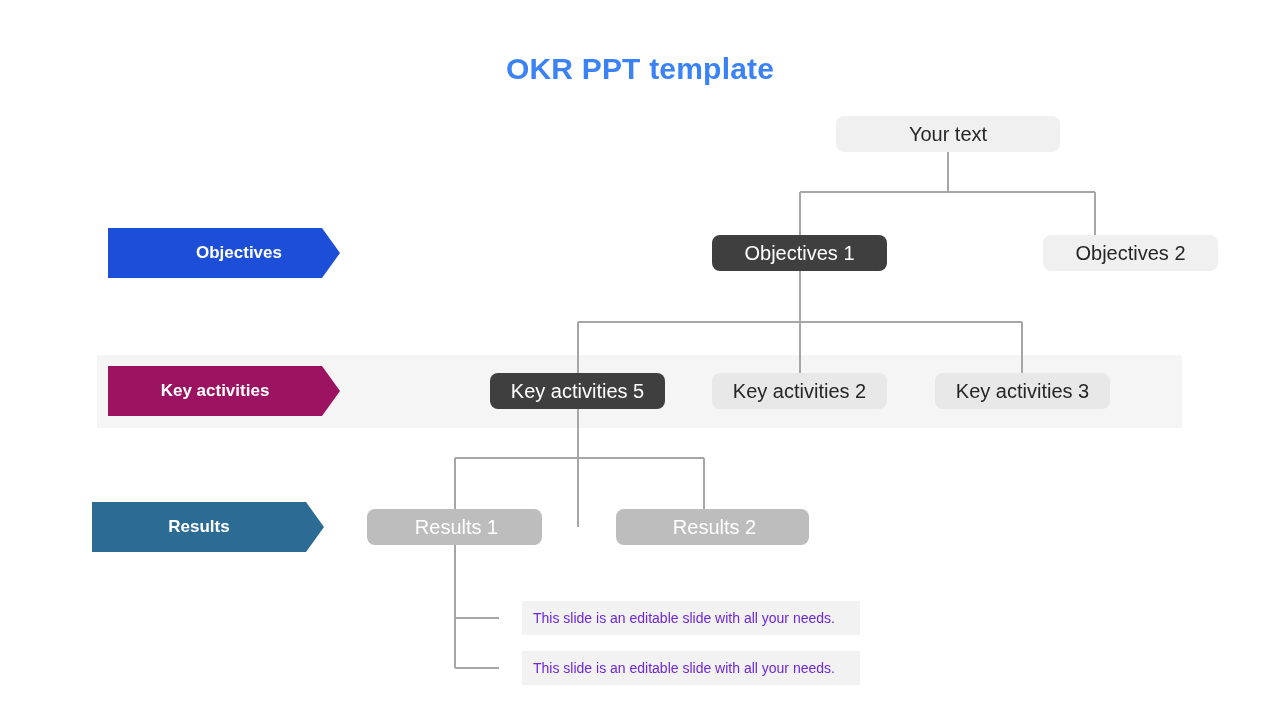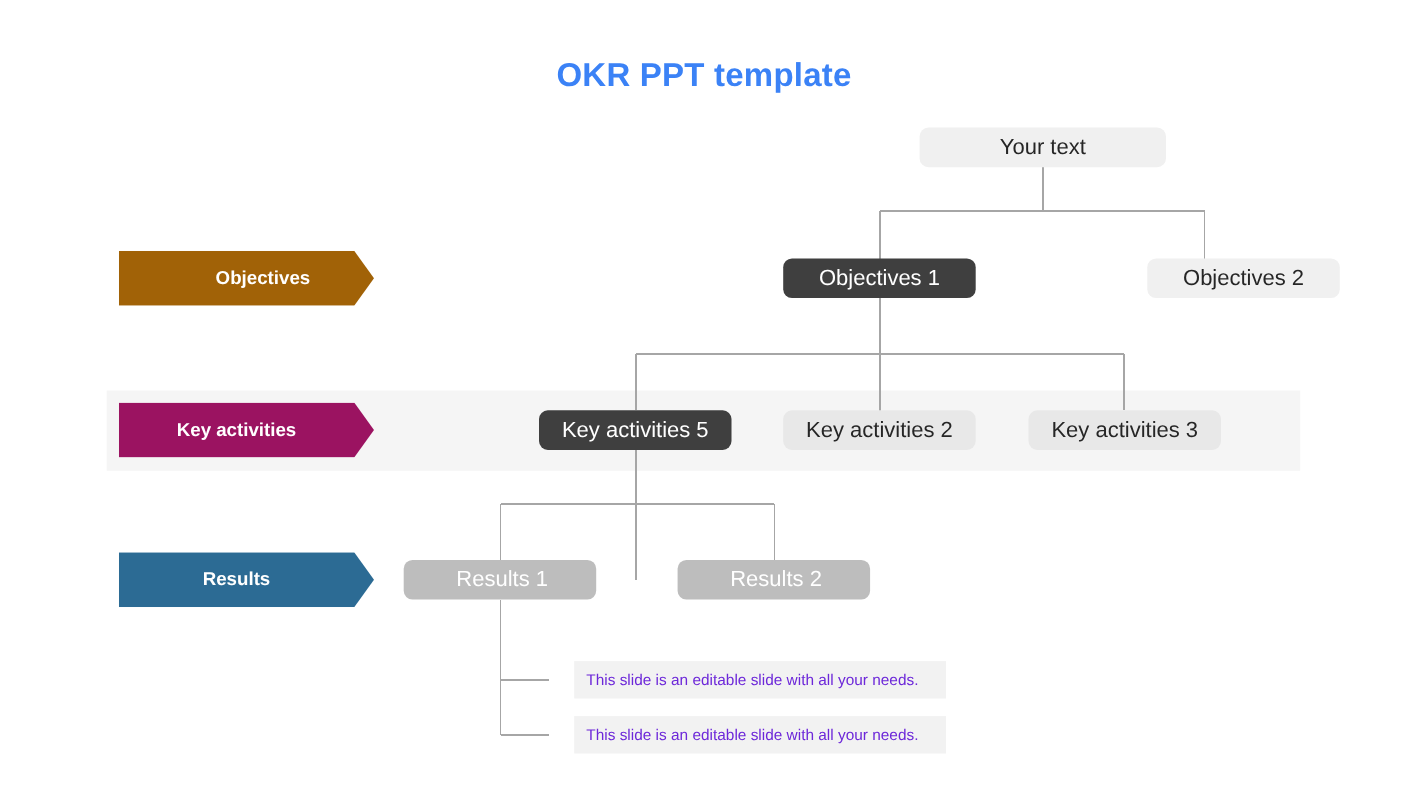"Objectives" .cat-objectives { background: #a16207 -> #1d4ed8 }
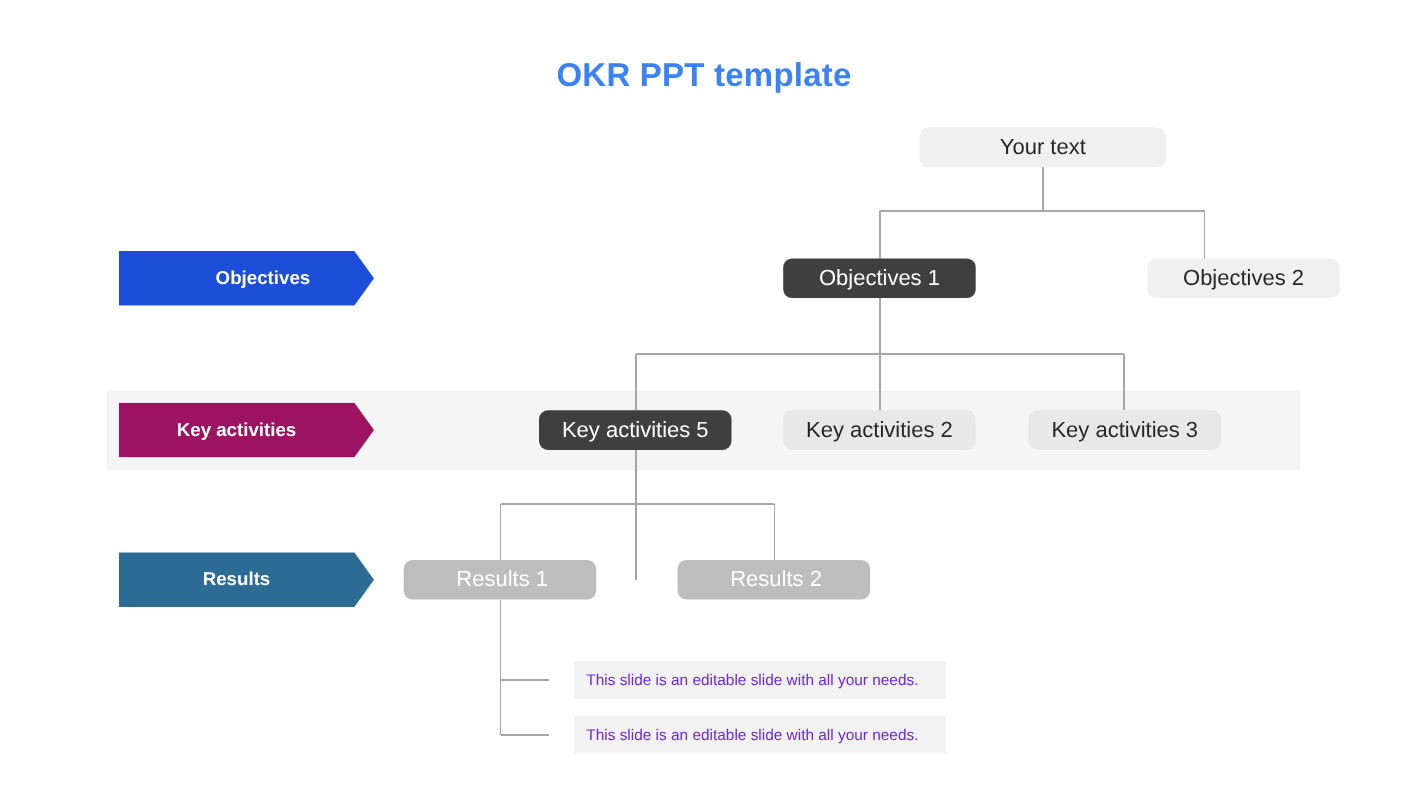"Results" .cat-results { left: 108px -> 92px }
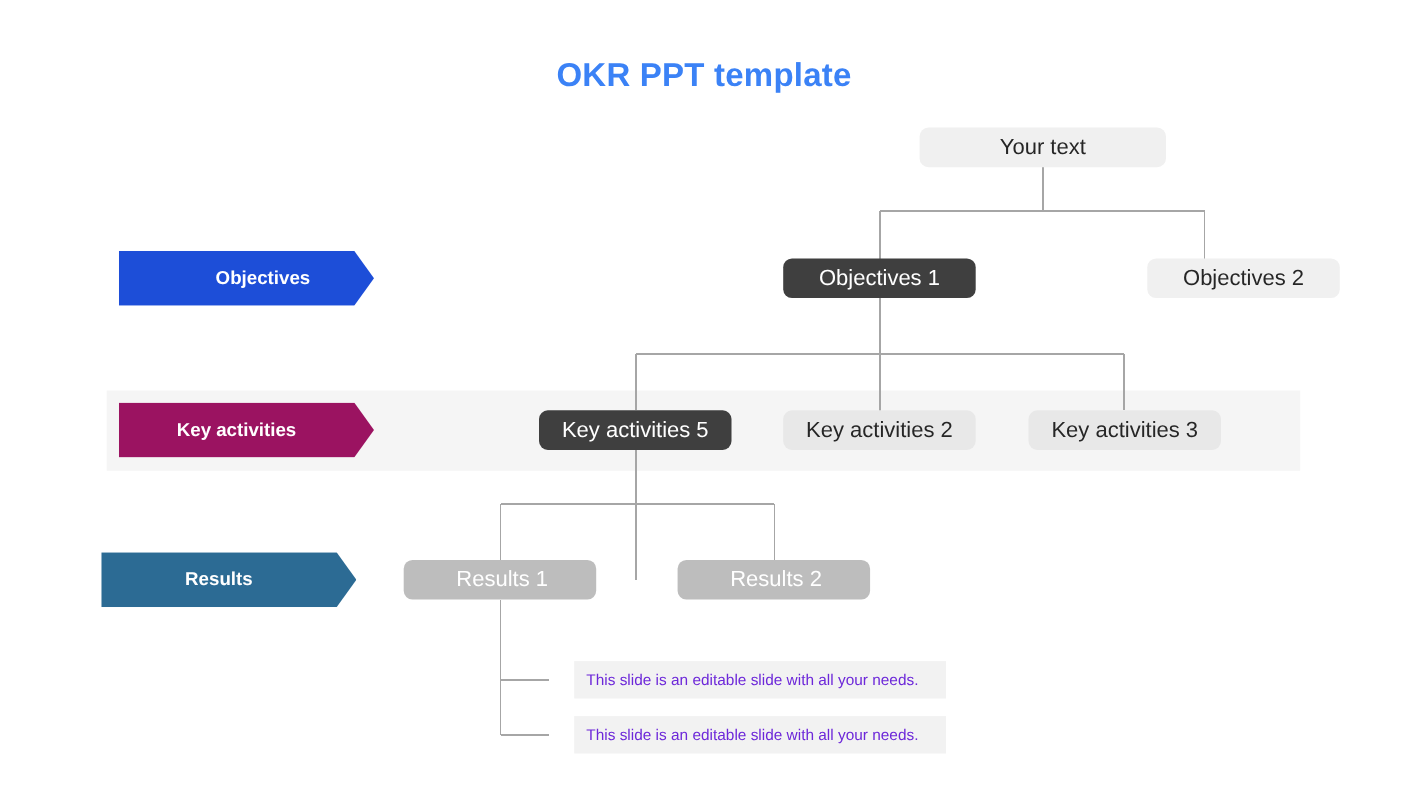"Results 2" .node-res2 { width: 175px -> 193px }
